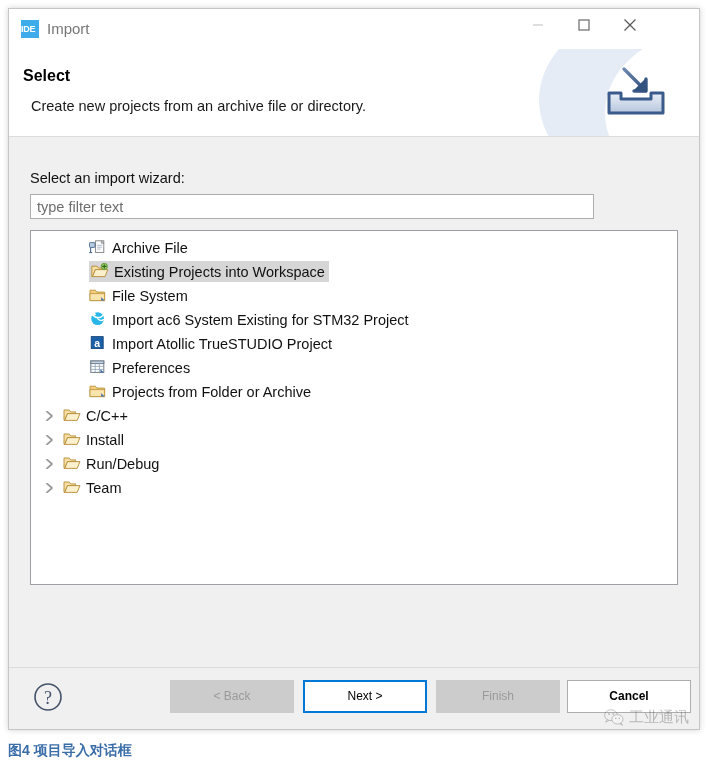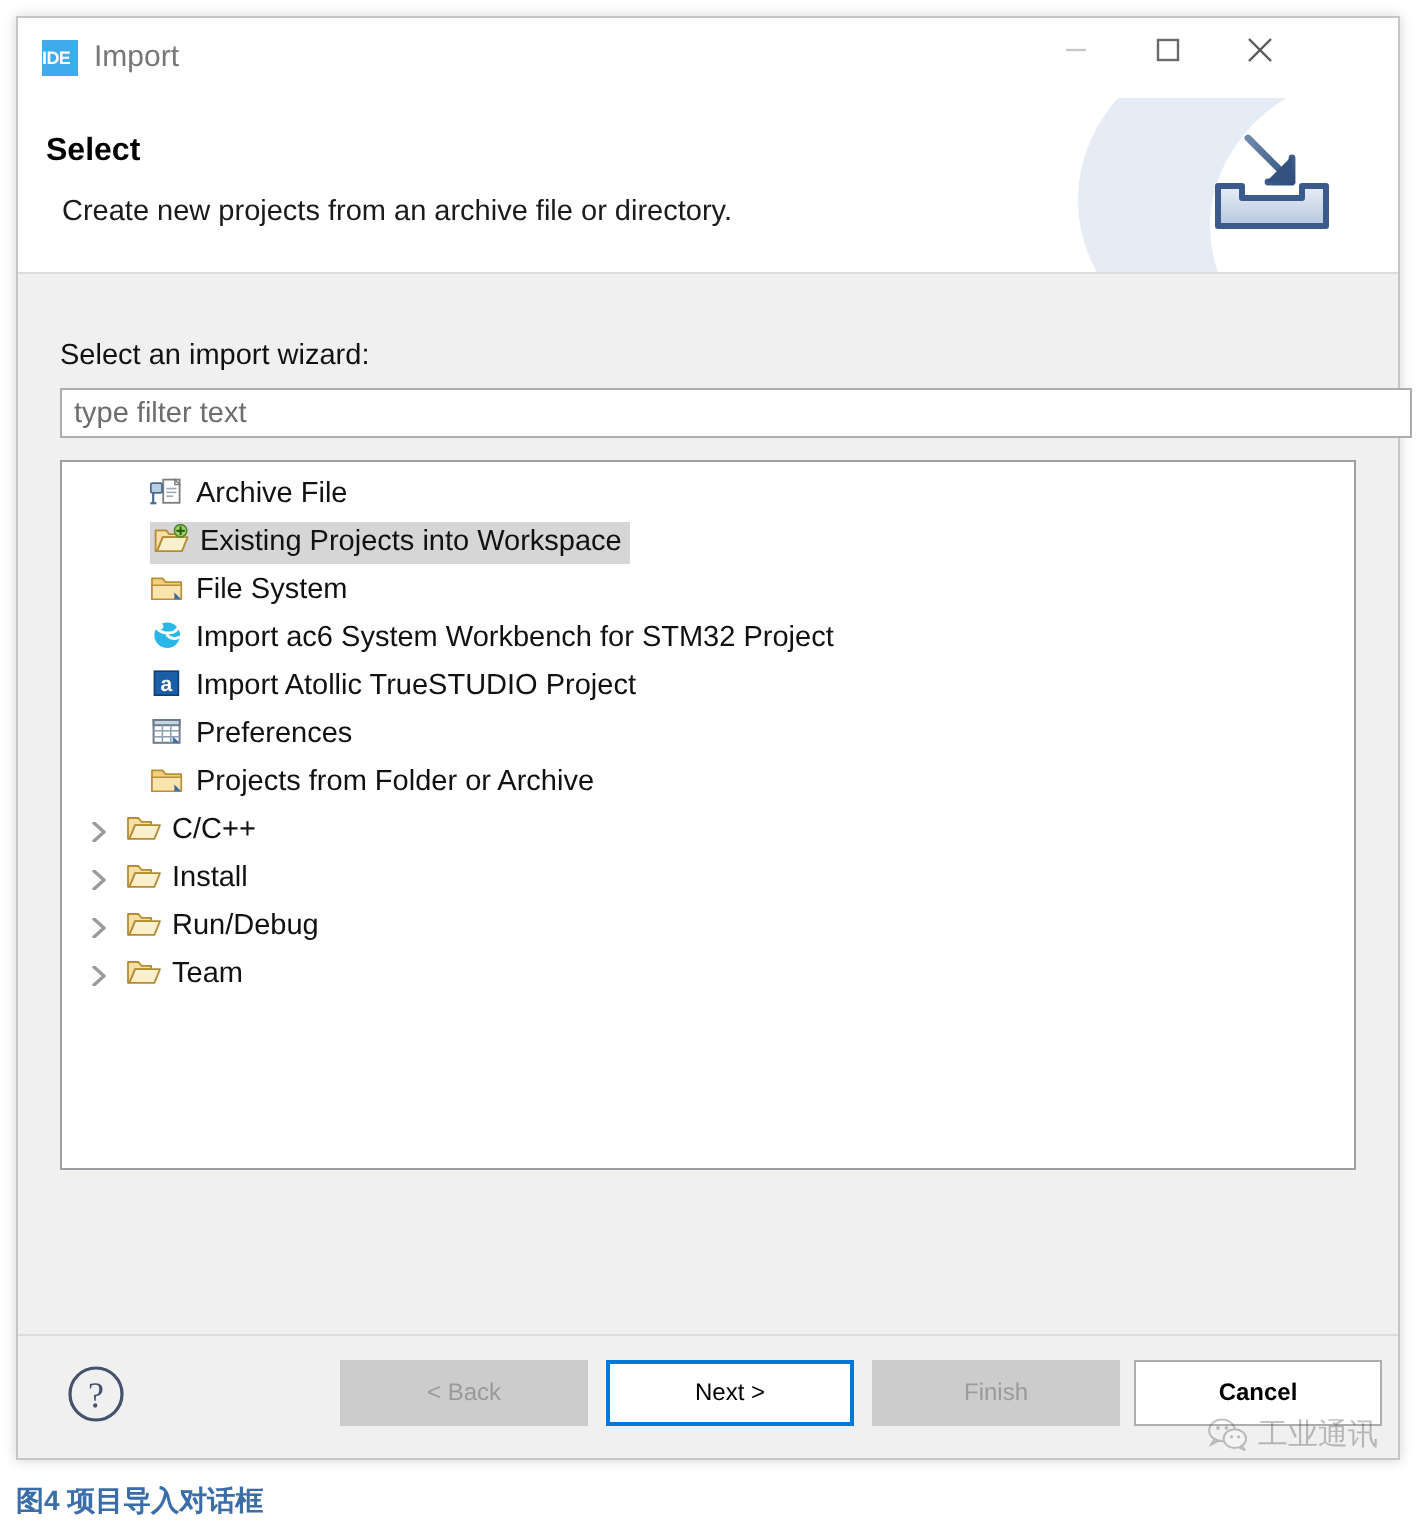"type filter text" #filter-input { width: 676px -> 564px }
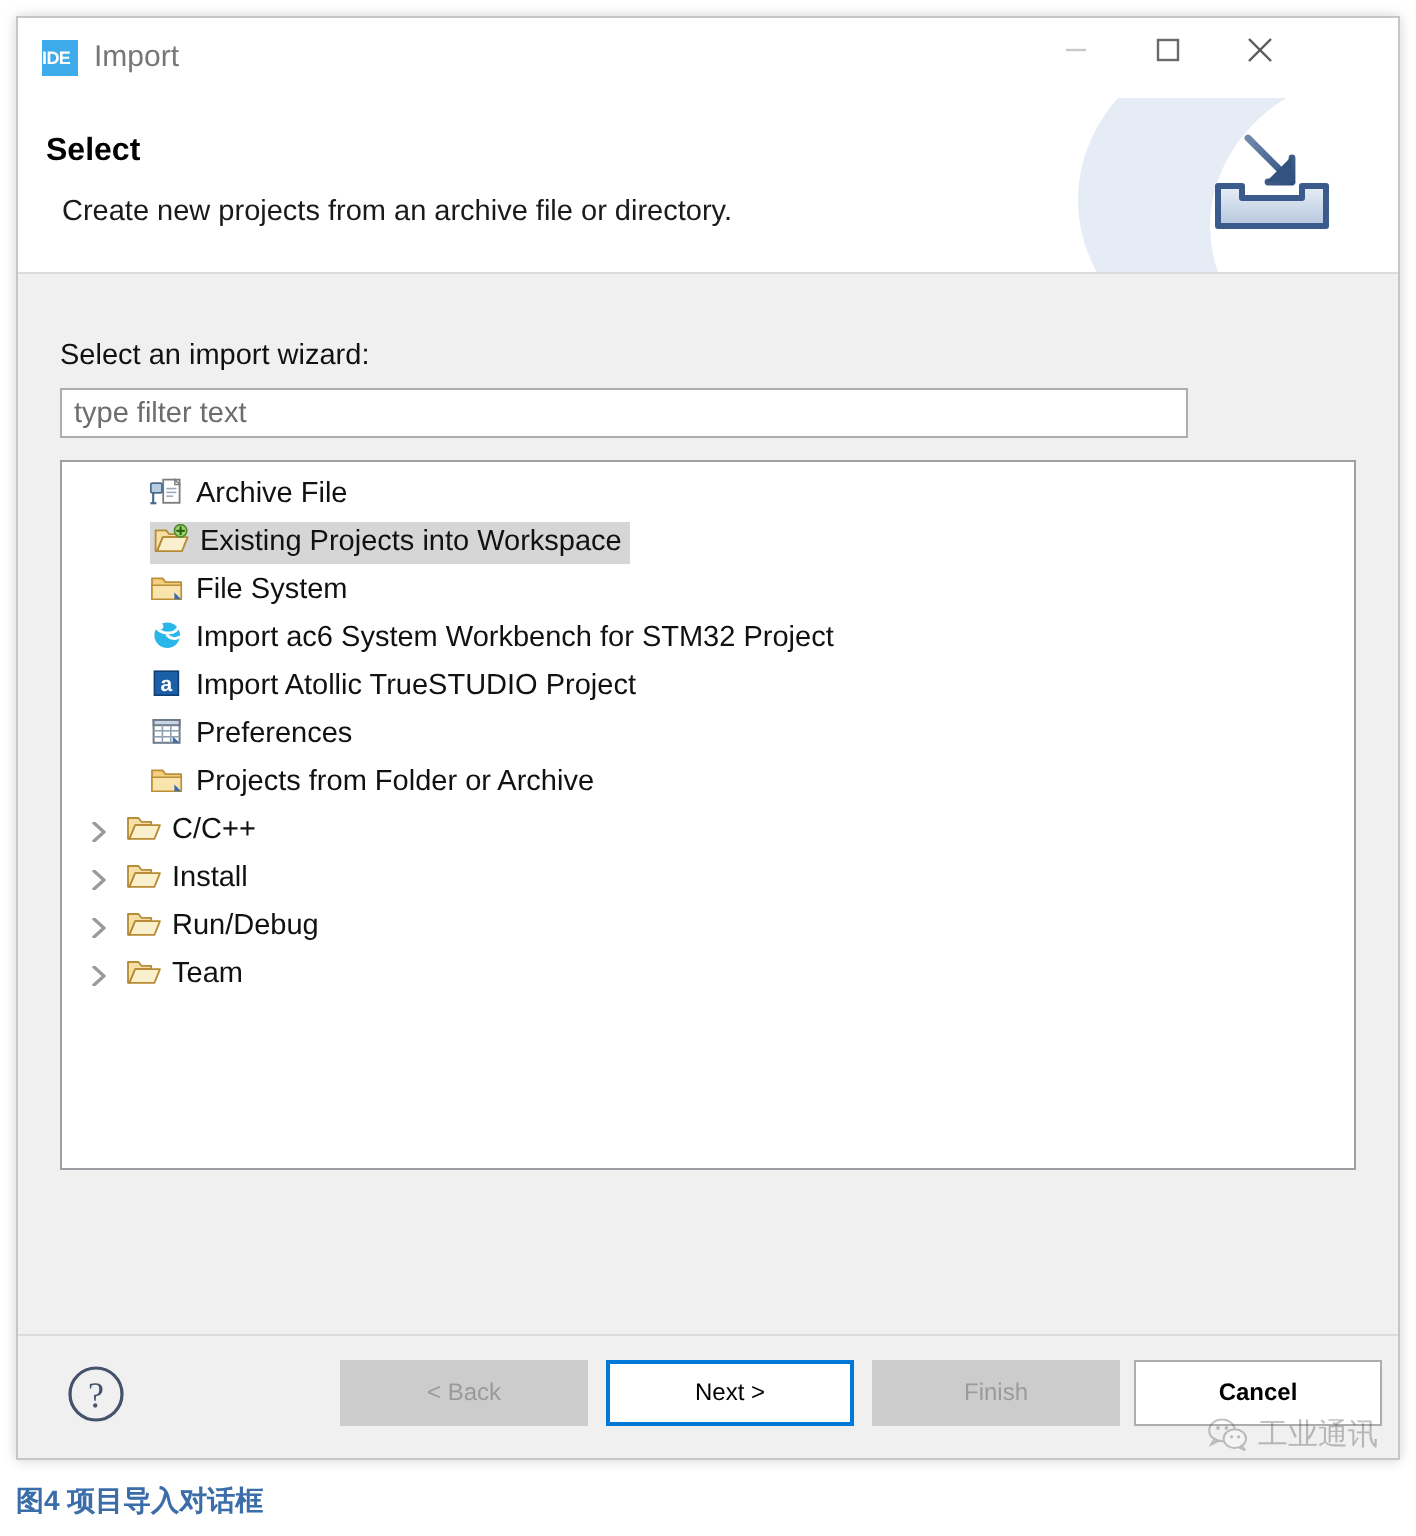"Archive File" .lvl2 { padding-left: 44px -> 58px }
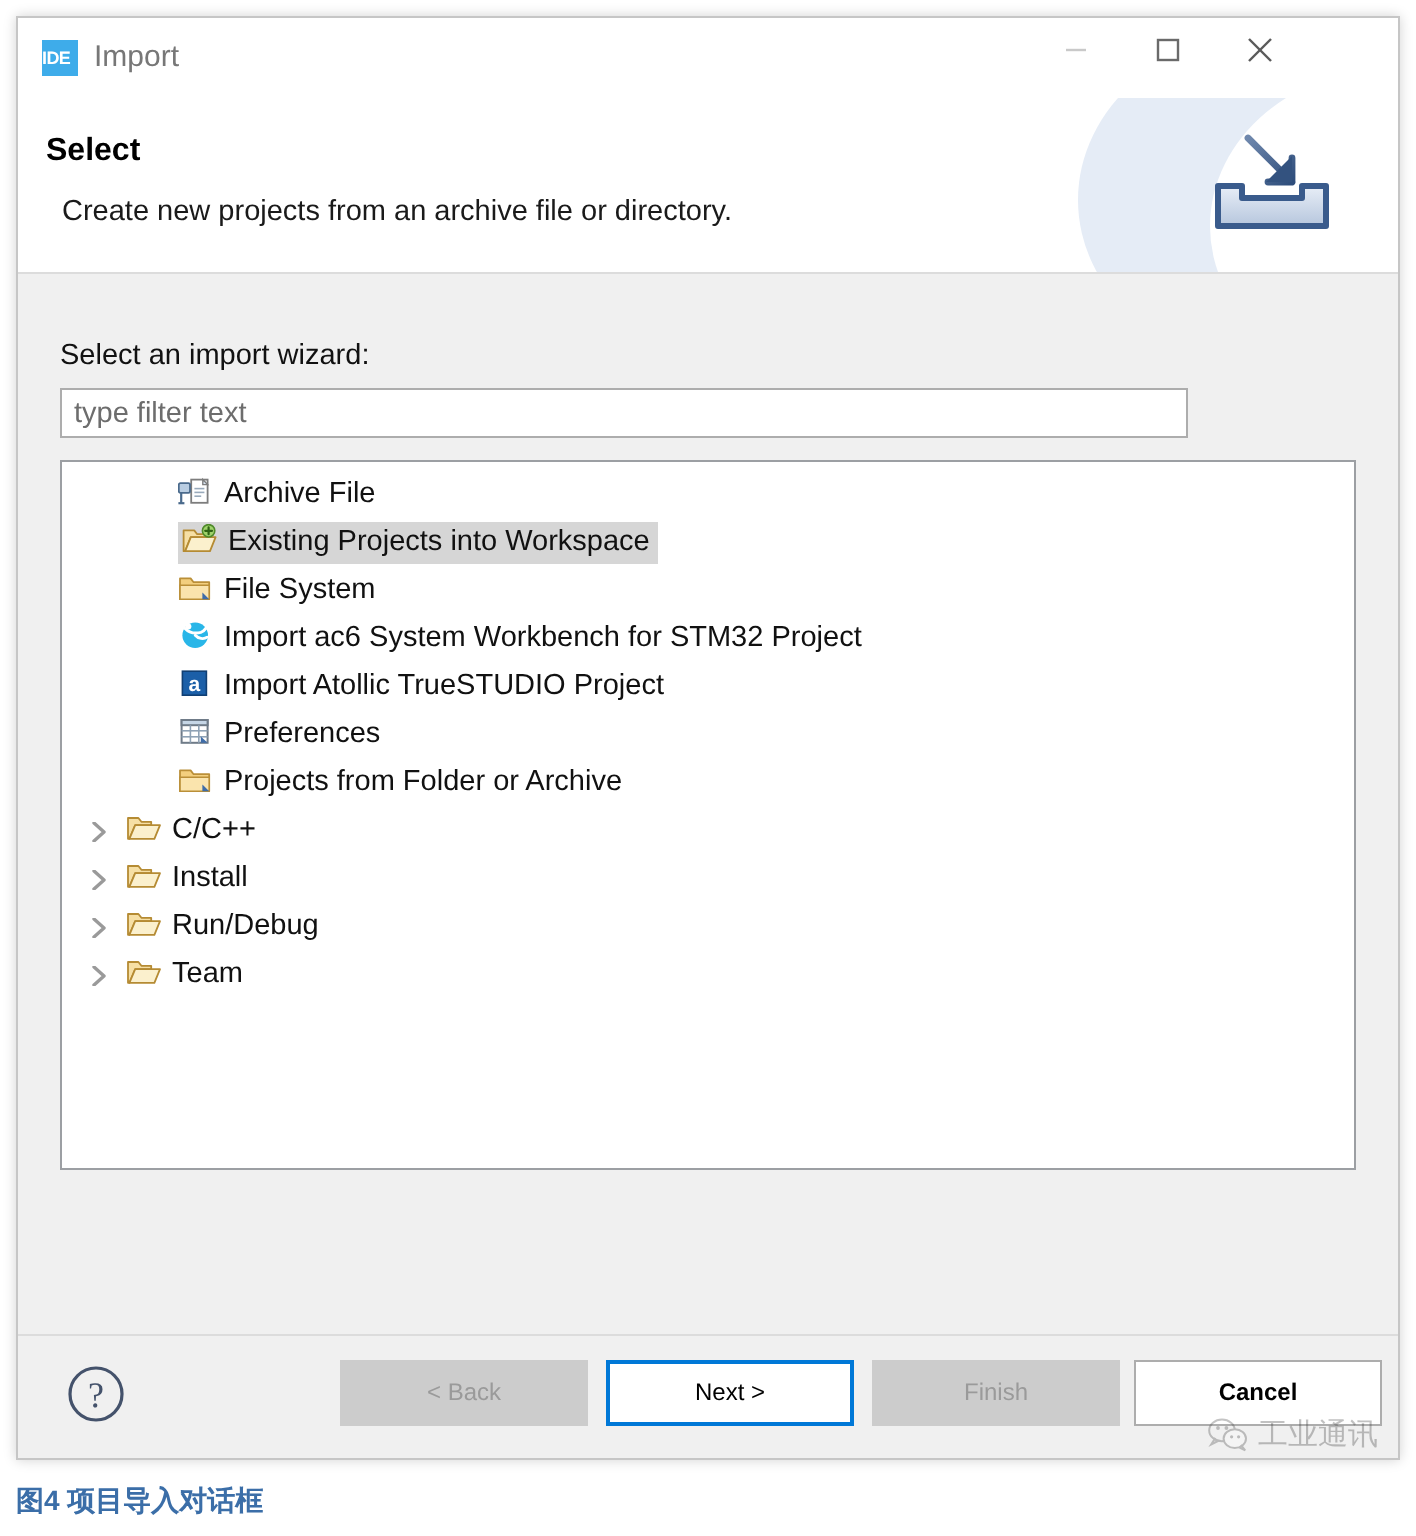"Import ac6 System Workbench for" span.label { text: Workbench -> Existing }
